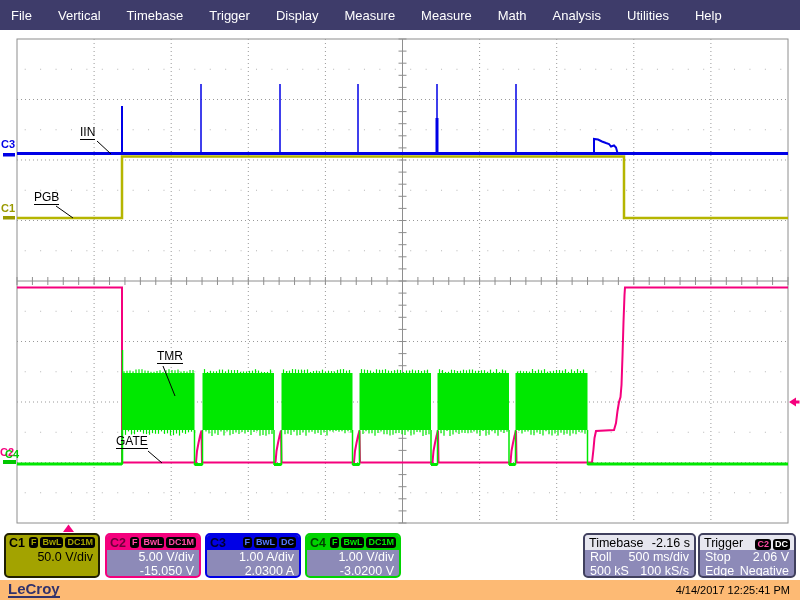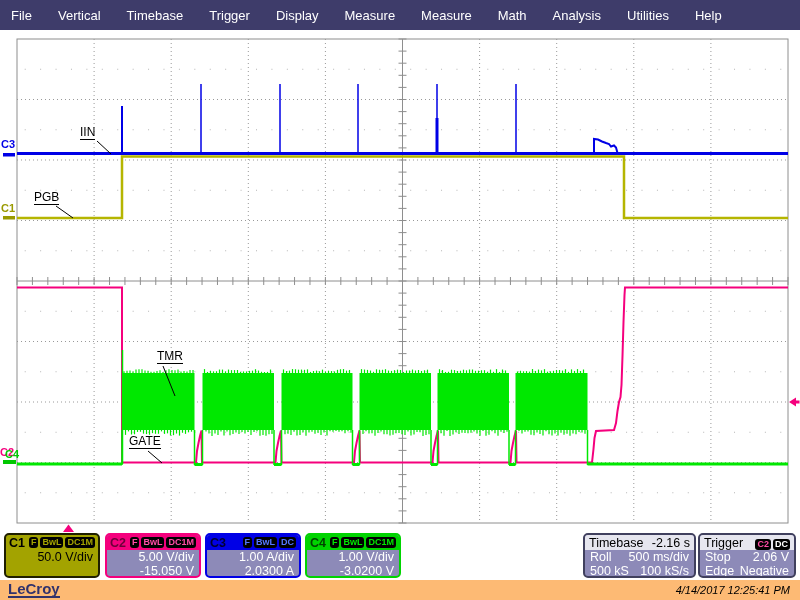"GATE" div.anno { margin-left: 13px -> none }
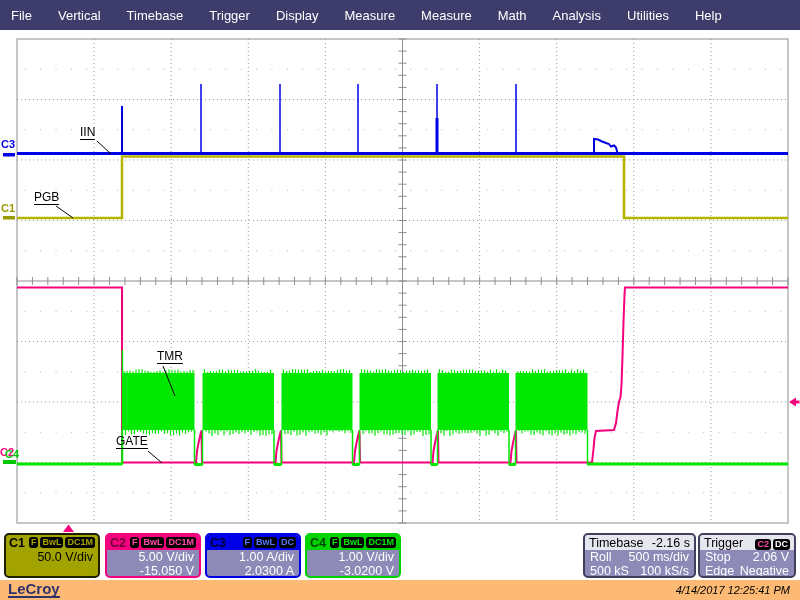"4/14/2017 12:25:41 PM" .tstamp { font-style: italic -> none }
